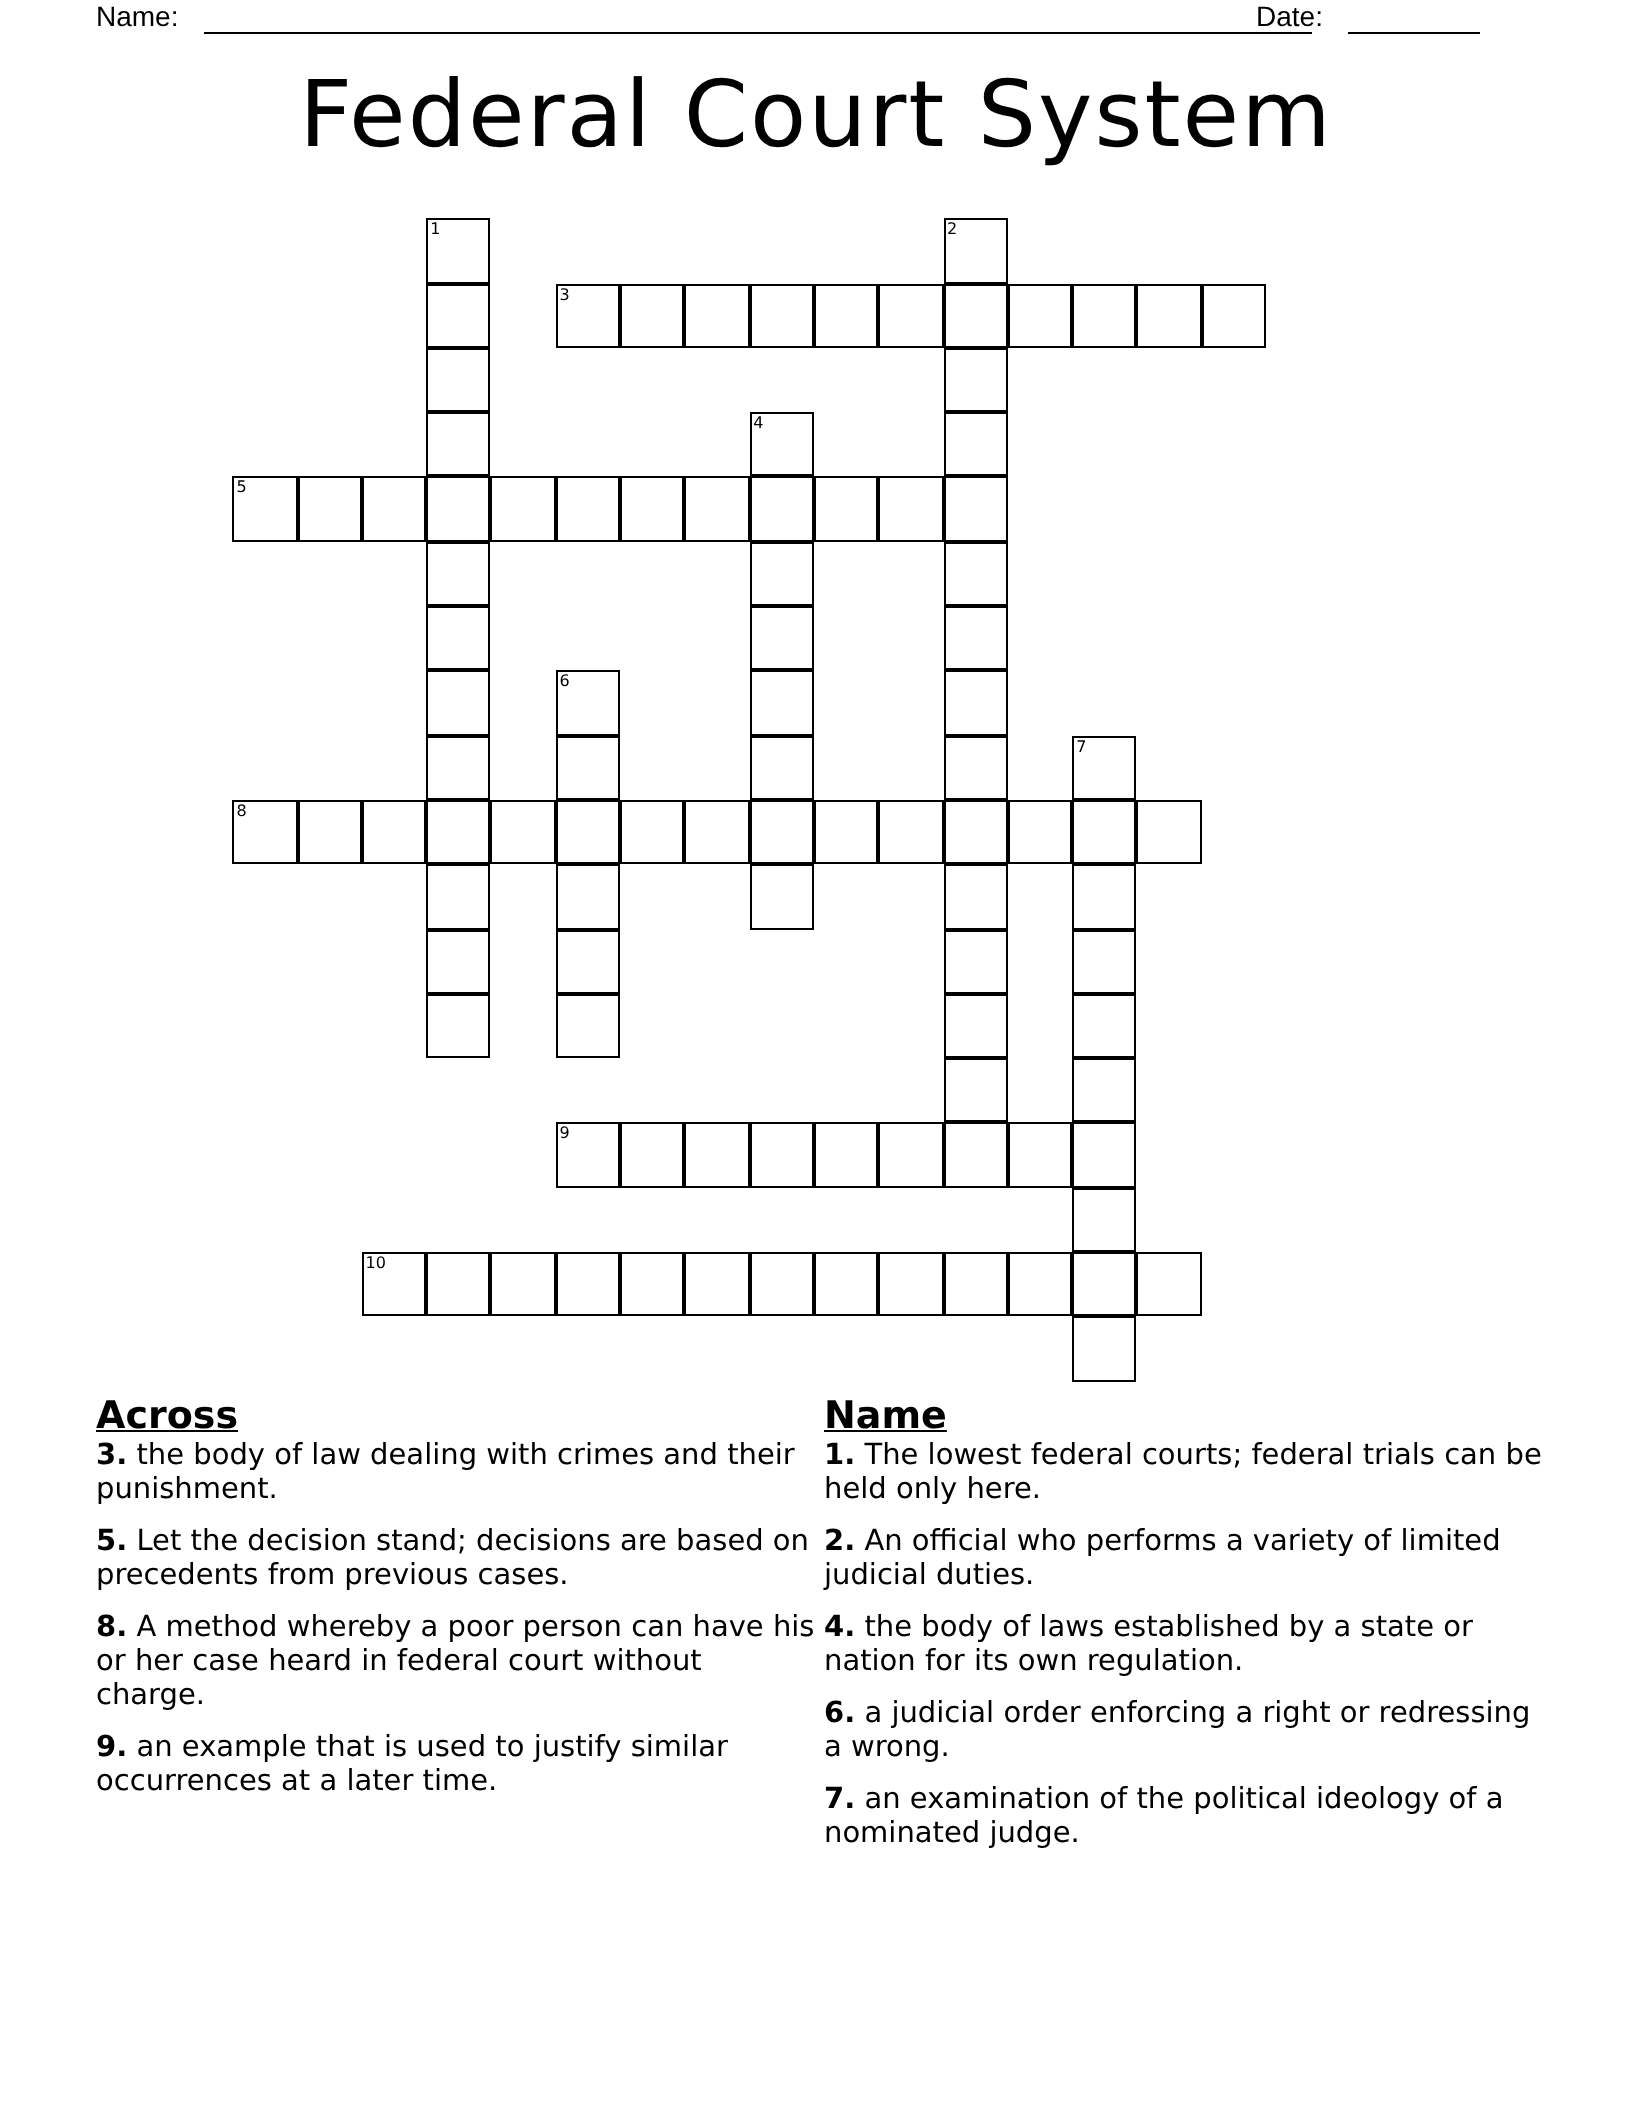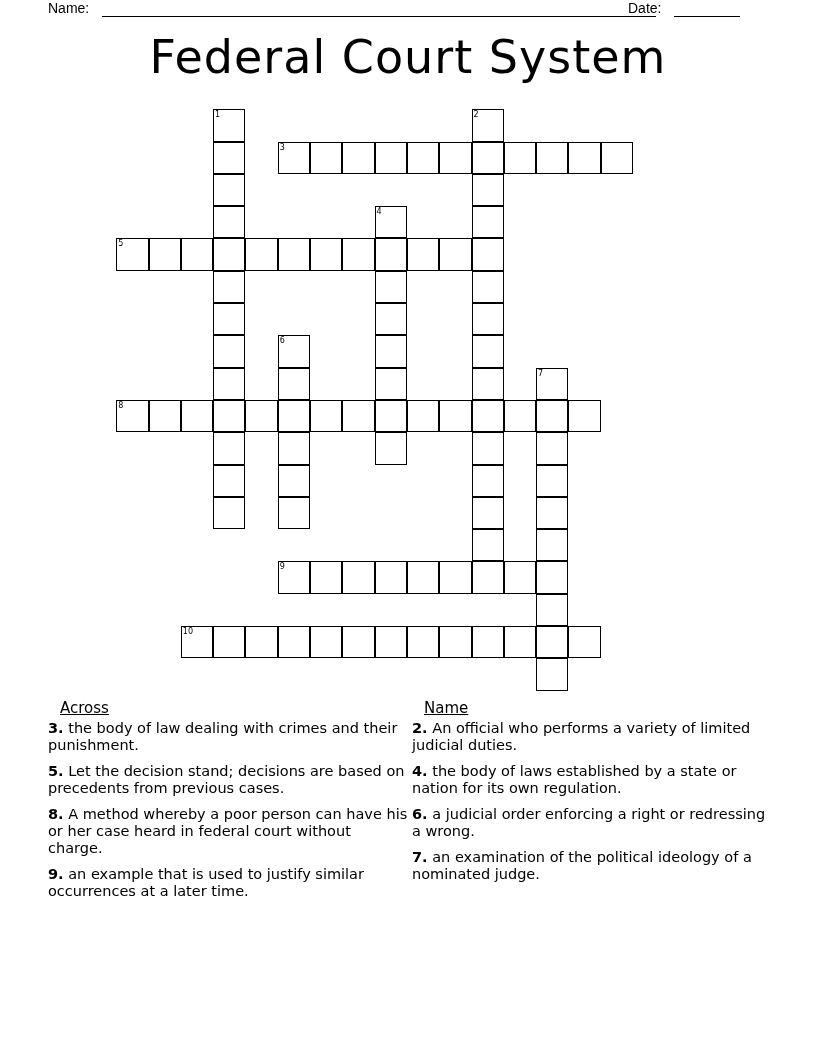"Across" .clues h3 { font-size: 15px -> 19px; font-weight: normal -> bold; margin: 0 0 3px 12px -> 0 0 3px 0 }
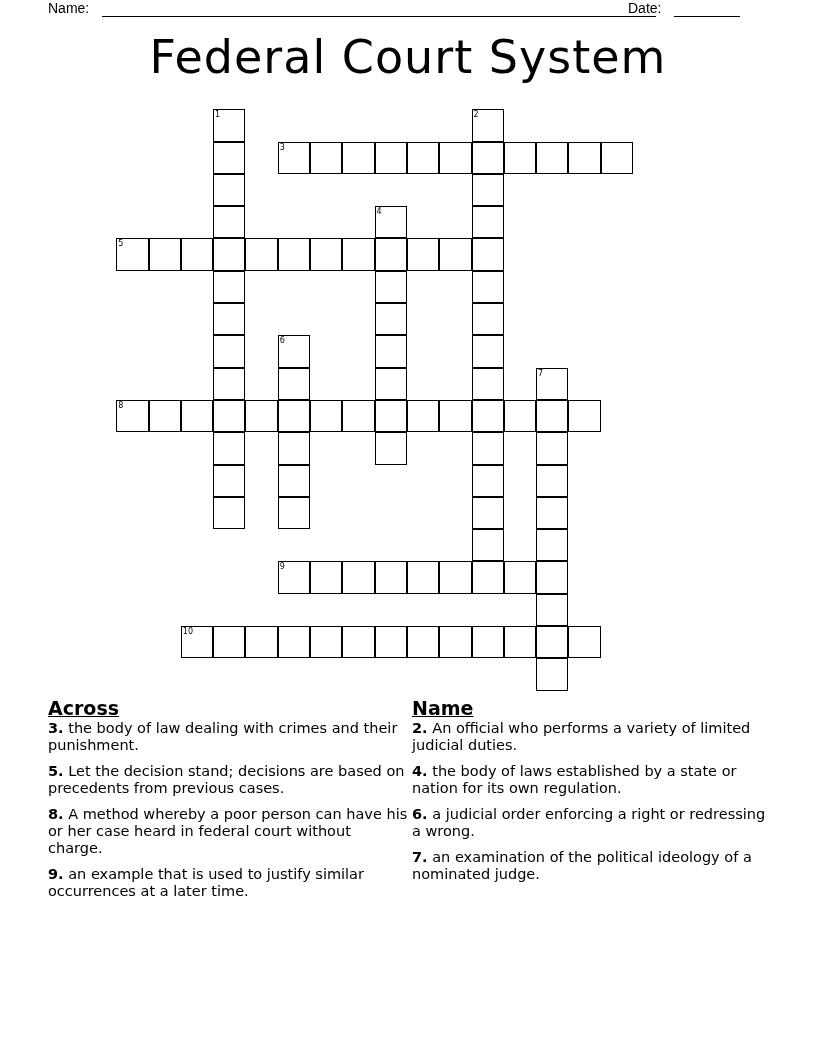"1. The lowest federal courts;" div.clue { html: none -> <div><b>1.</b><span> The lowest federal courts; federal trials can be held only here.</span></div> }
